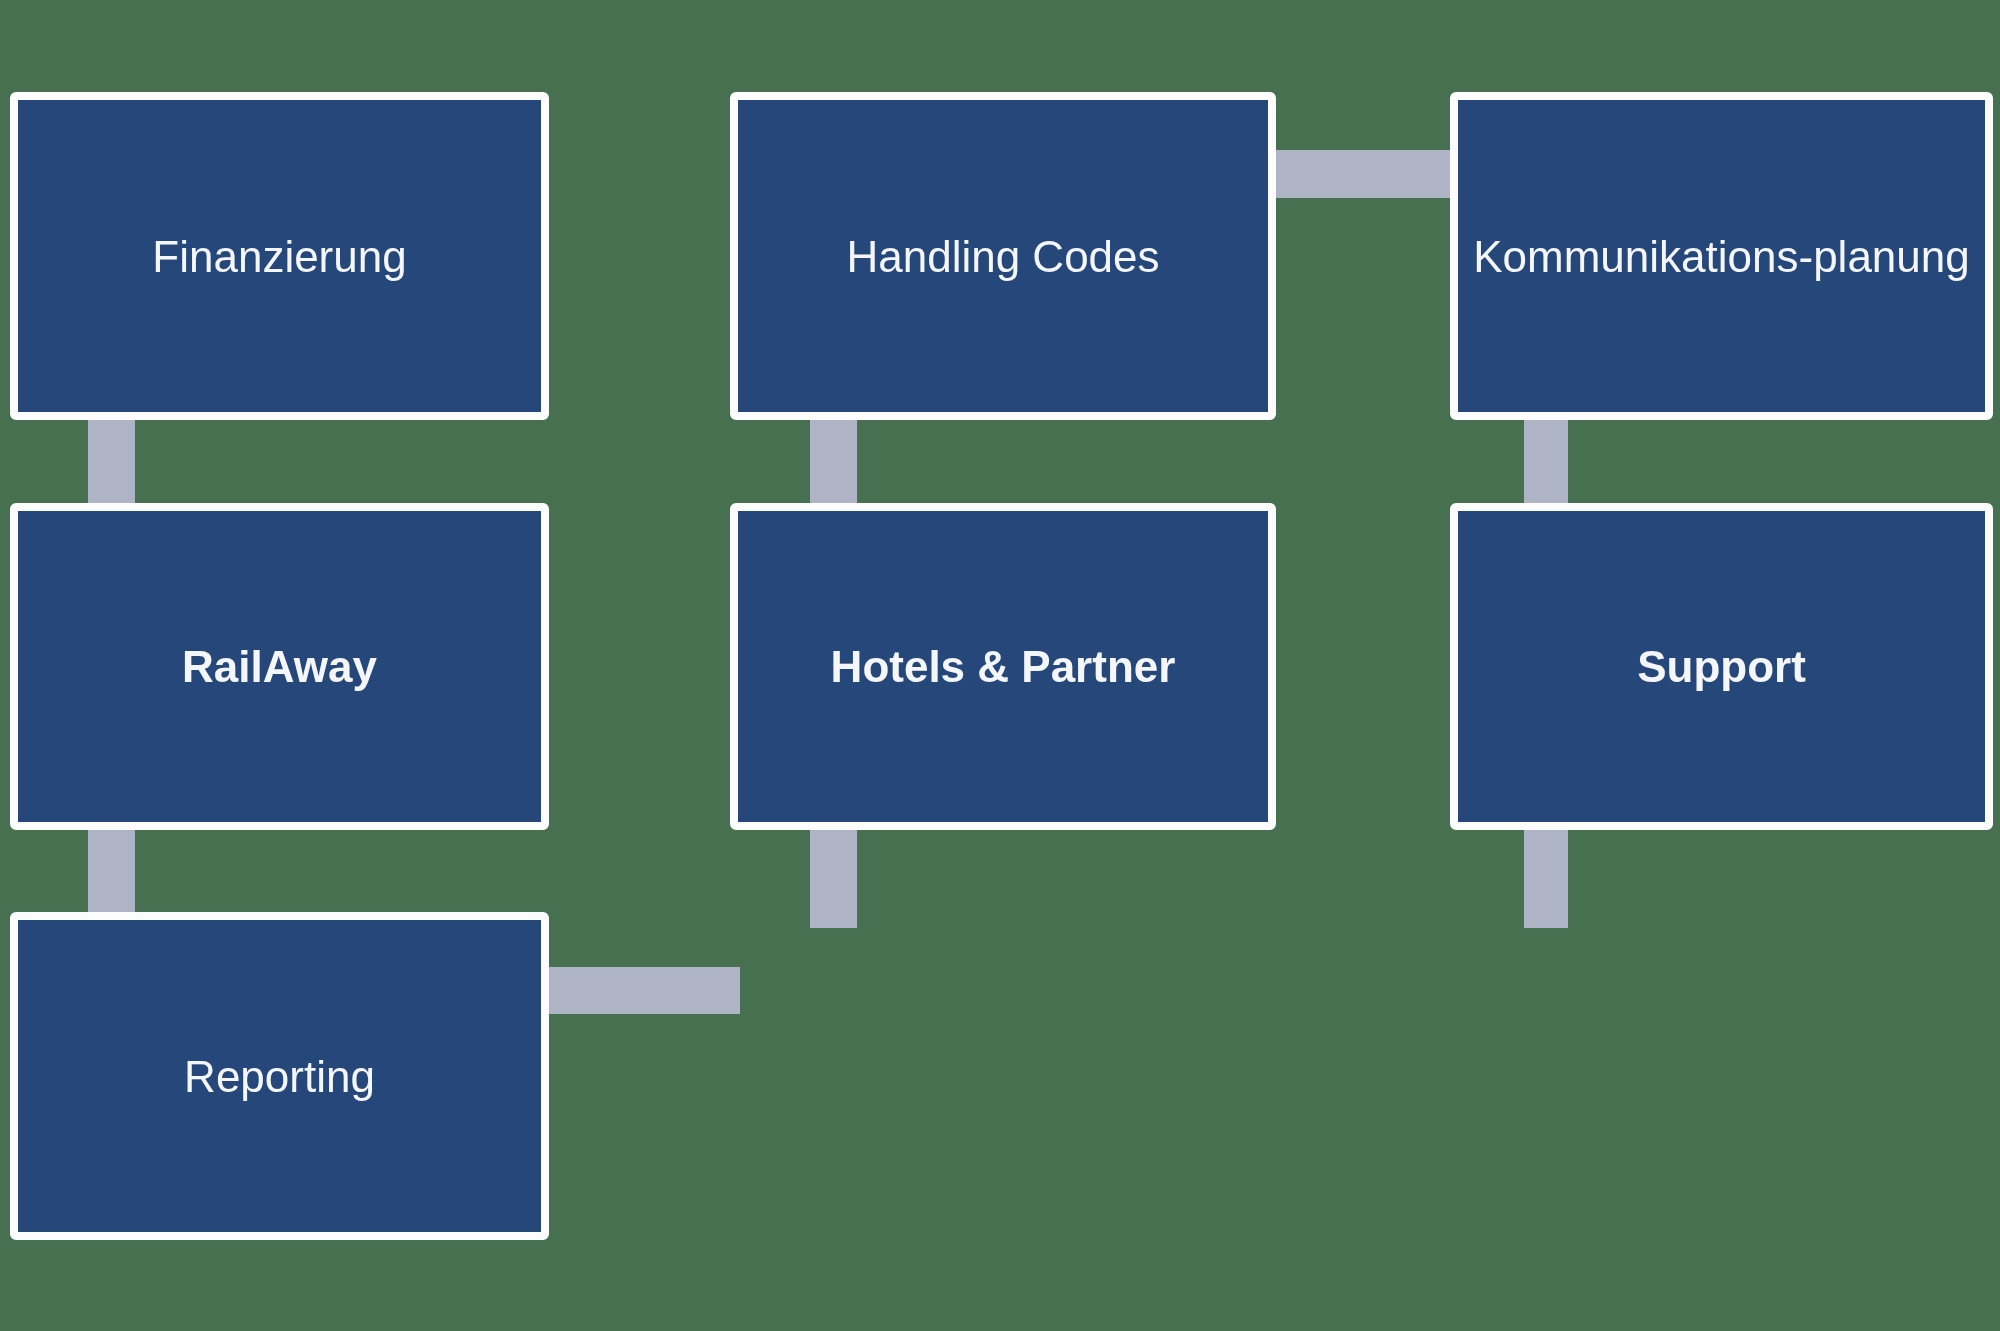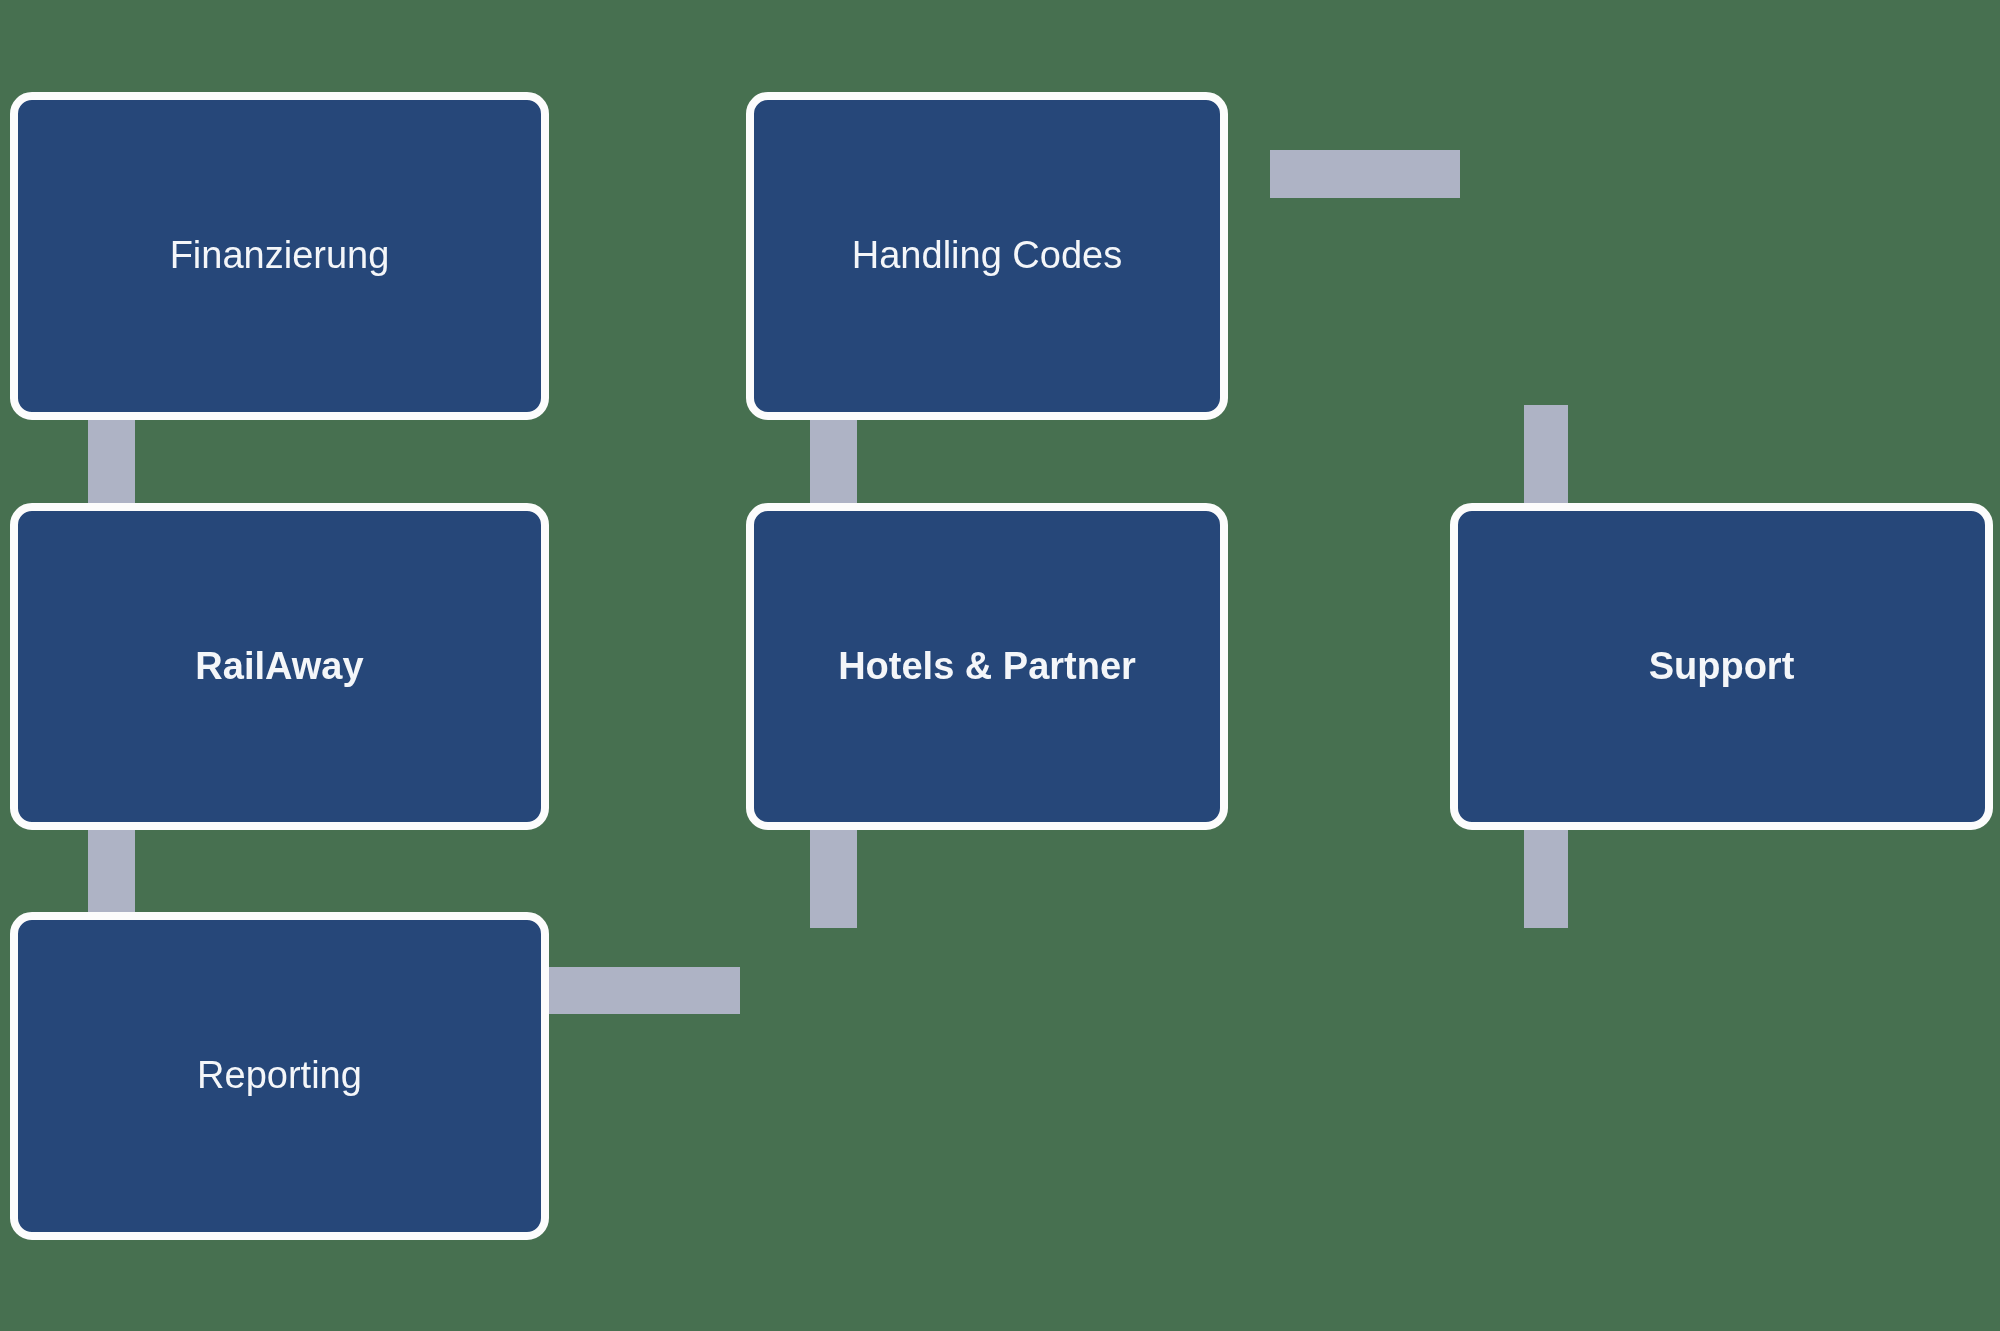"Finanzierung" .node { border-radius: 22px -> 6px; font-size: 38px -> 44px }
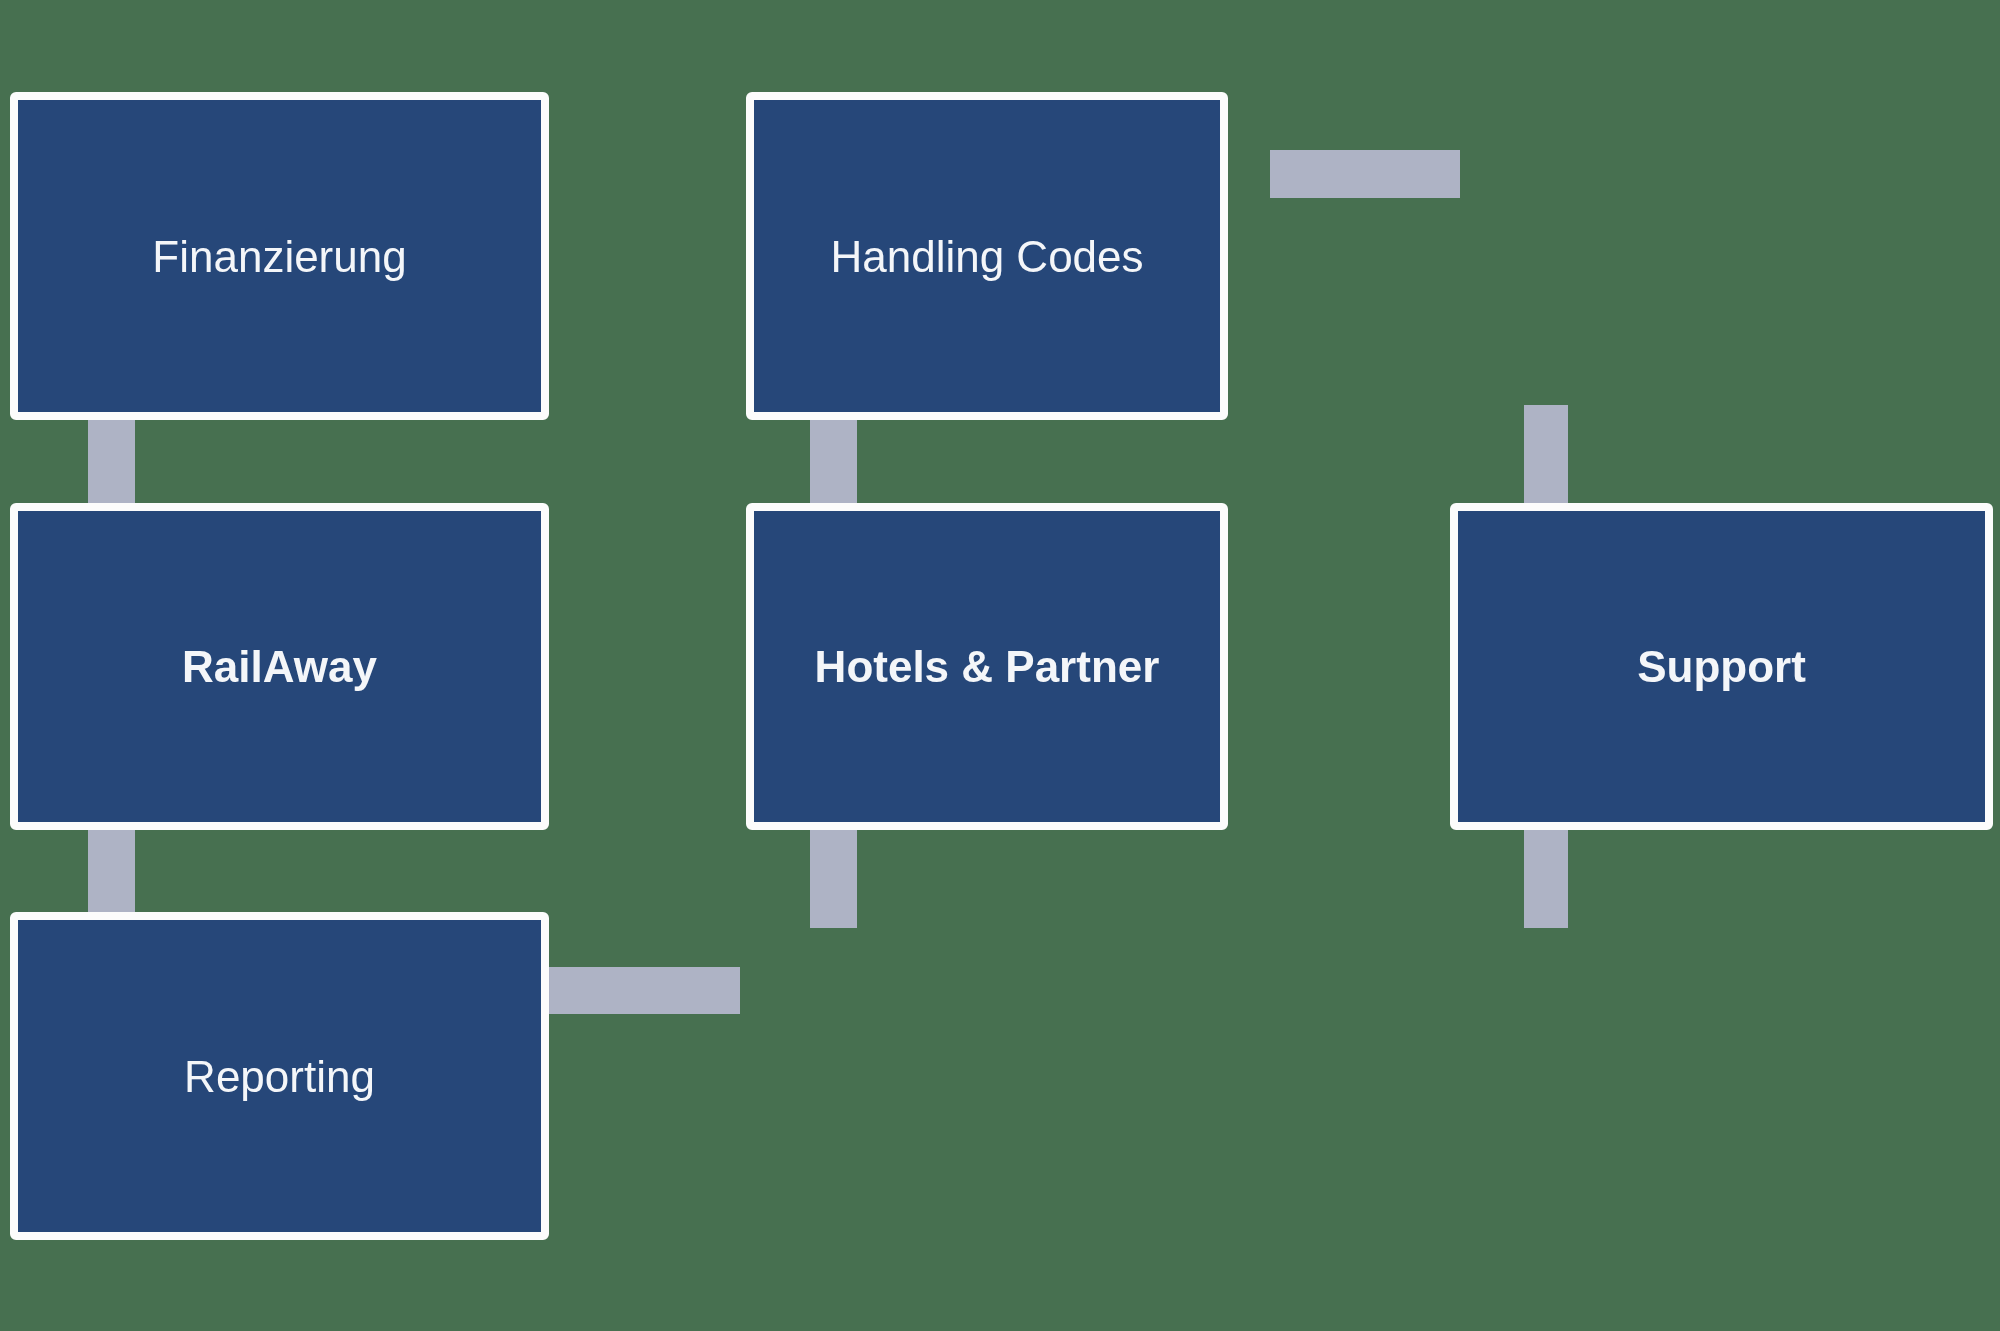"Handling Codes" .col2 { margin-left: 16px -> none; width: 482px -> 546px }
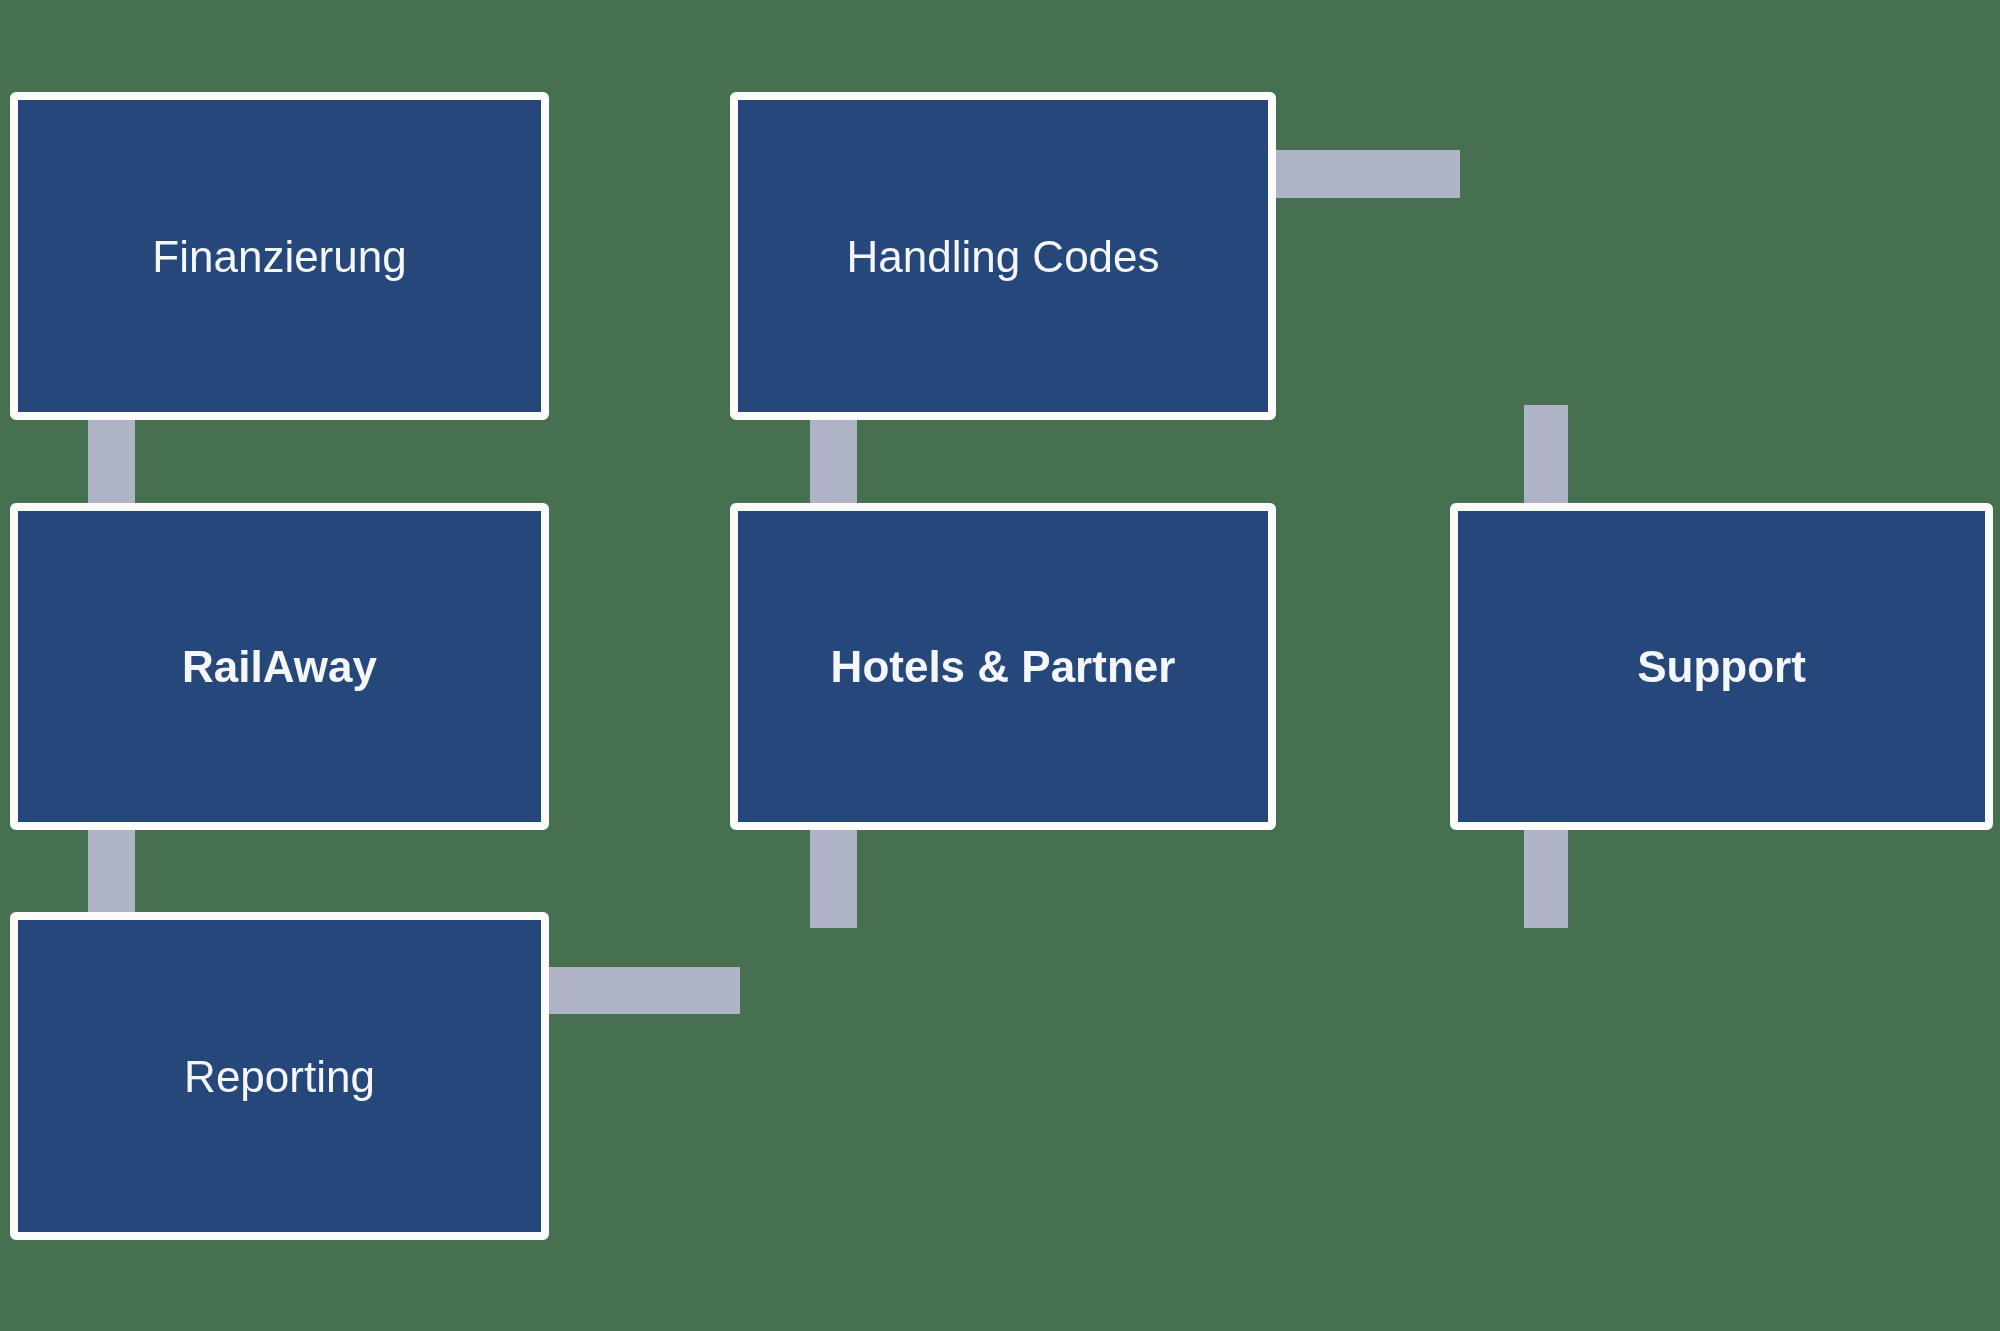"Kommunikations-planung" div.node { html: none -> <div> <span>Kommunikations-planung</span> </div> }
